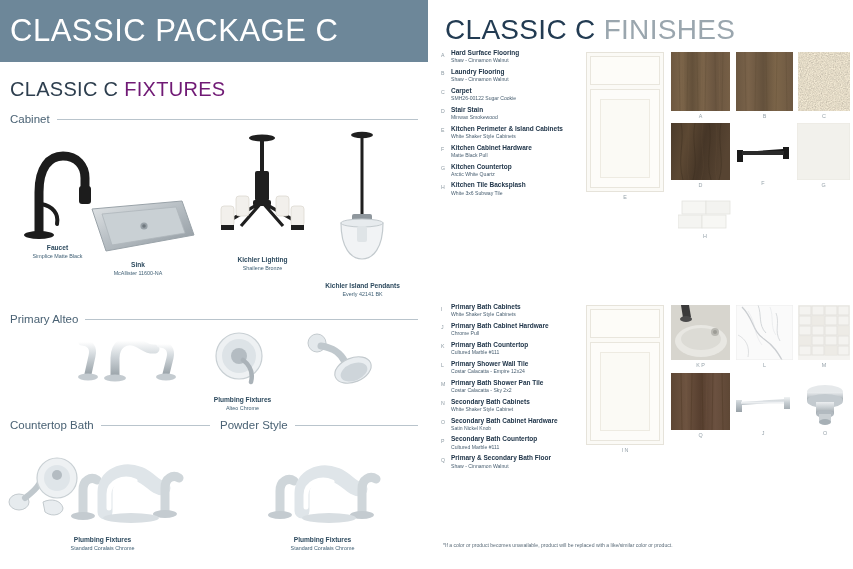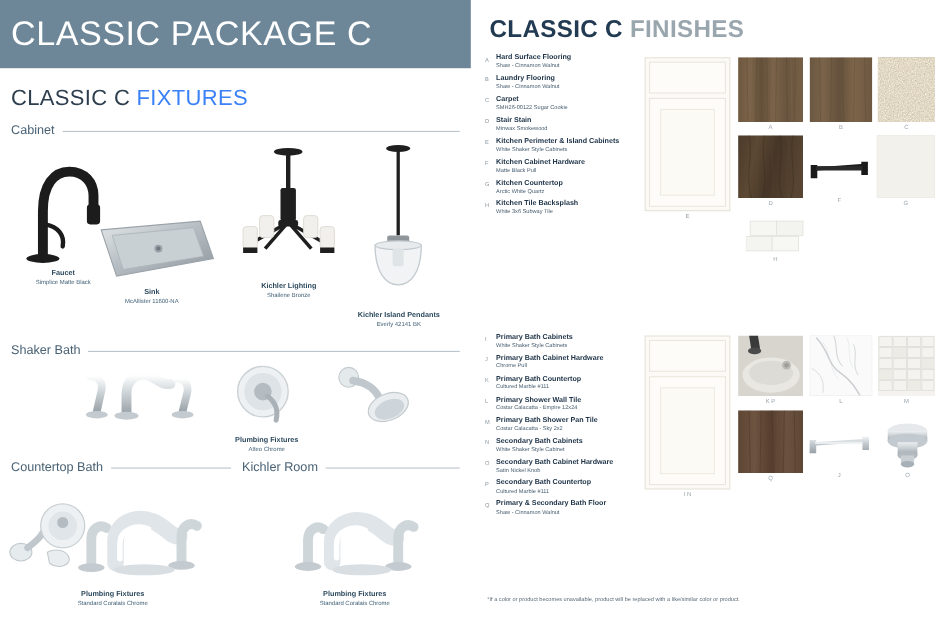"CLASSIC C FINISHES" .finishes-title { font-size: 22px -> 28px; font-weight: 700 -> 400 }
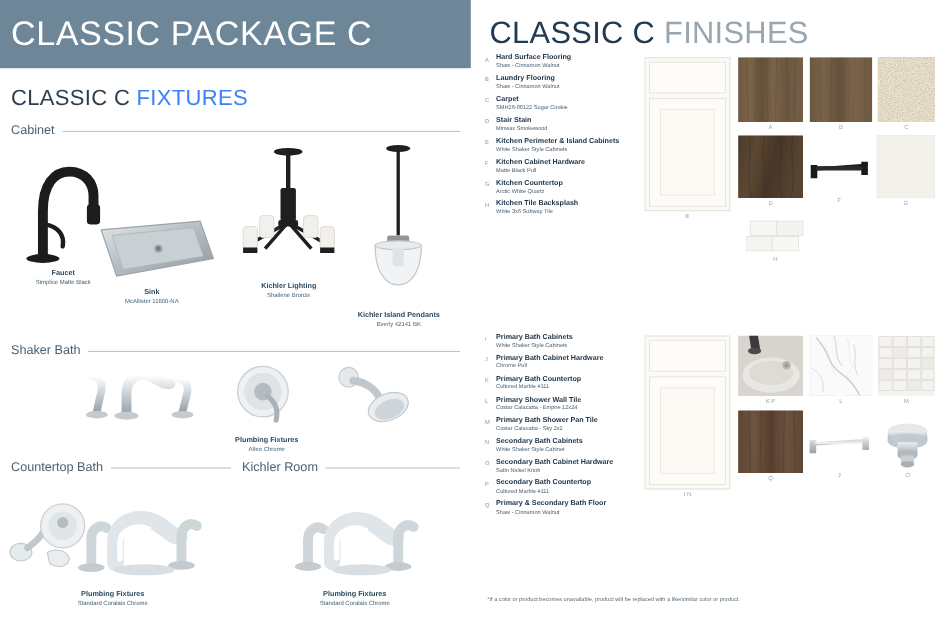"FIXTURES" .fixtures-title .light { color: #3b82f6 -> #701a75 }
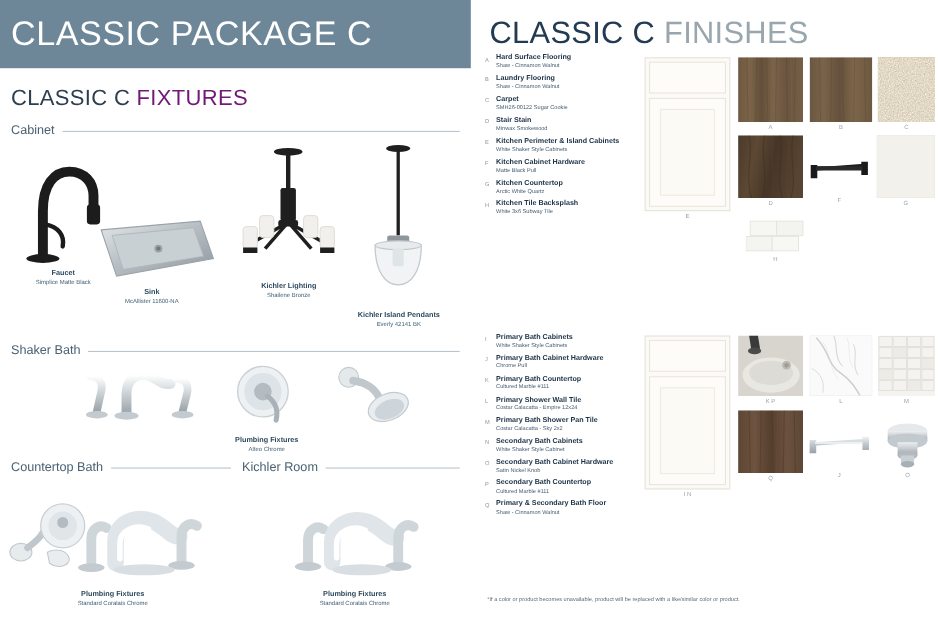"Shaker Bath" span { text: Shaker Bath -> Primary Alteo }
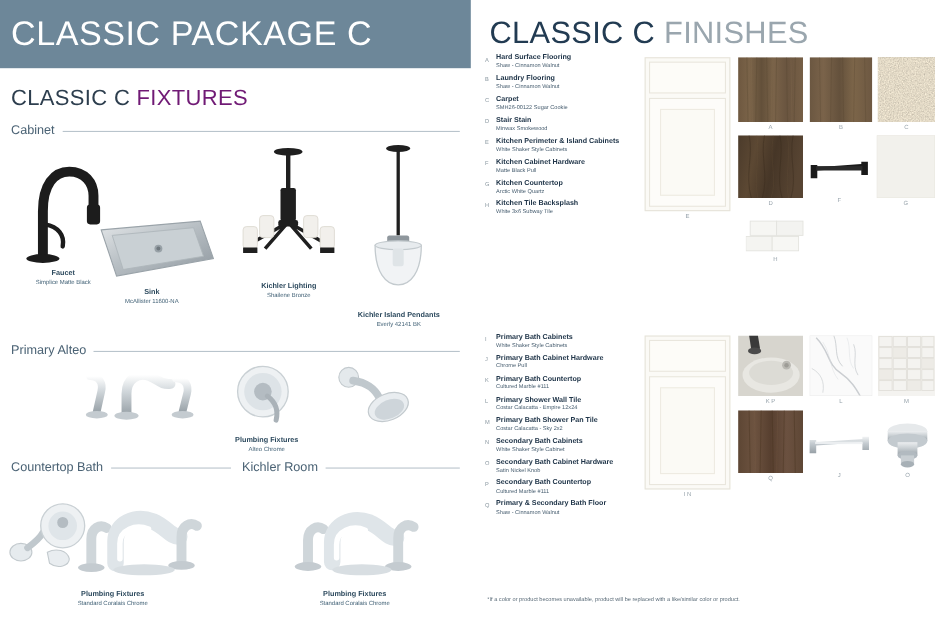"Kichler Room" span { text: Kichler Room -> Powder Style }
